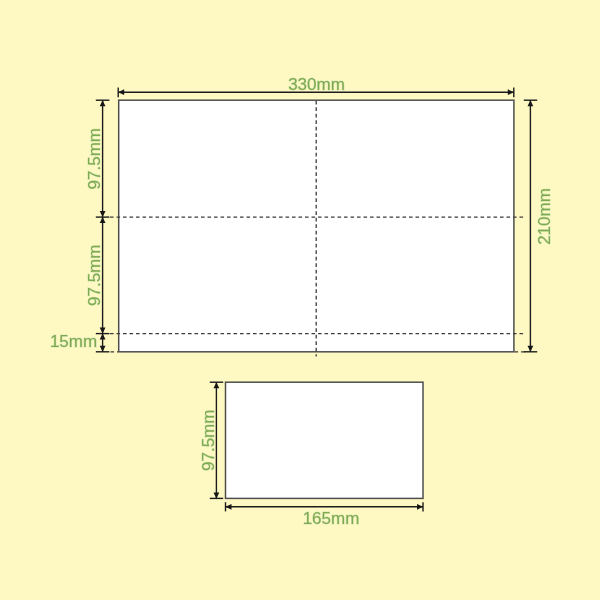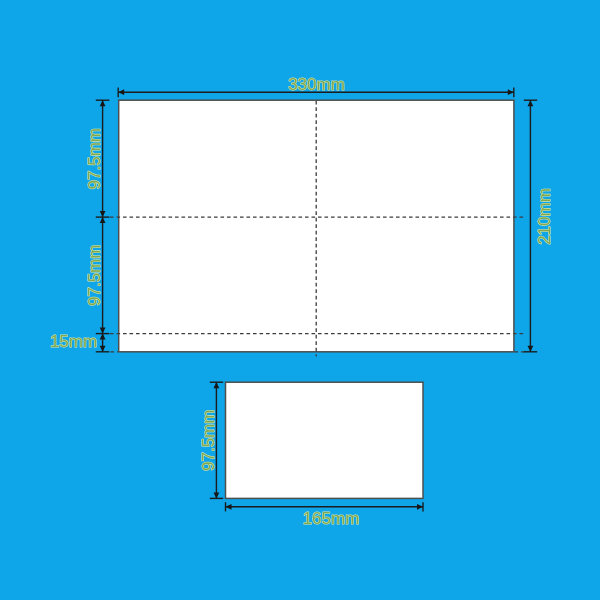"330mm" #stage { background: #0ea5e9 -> #fef9c3 }
